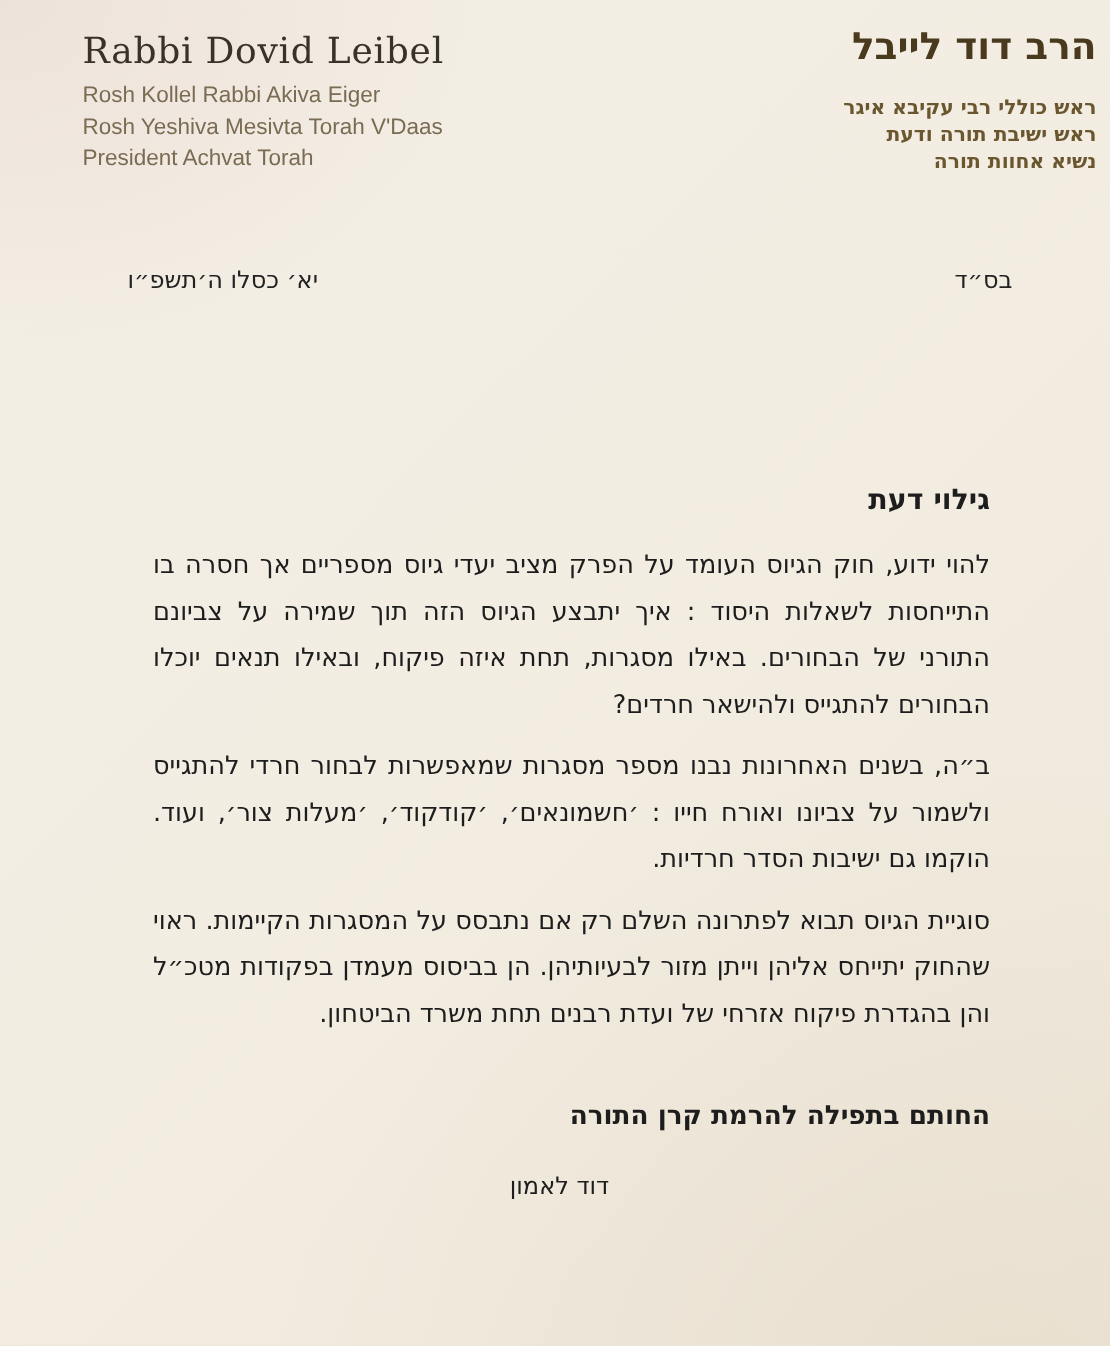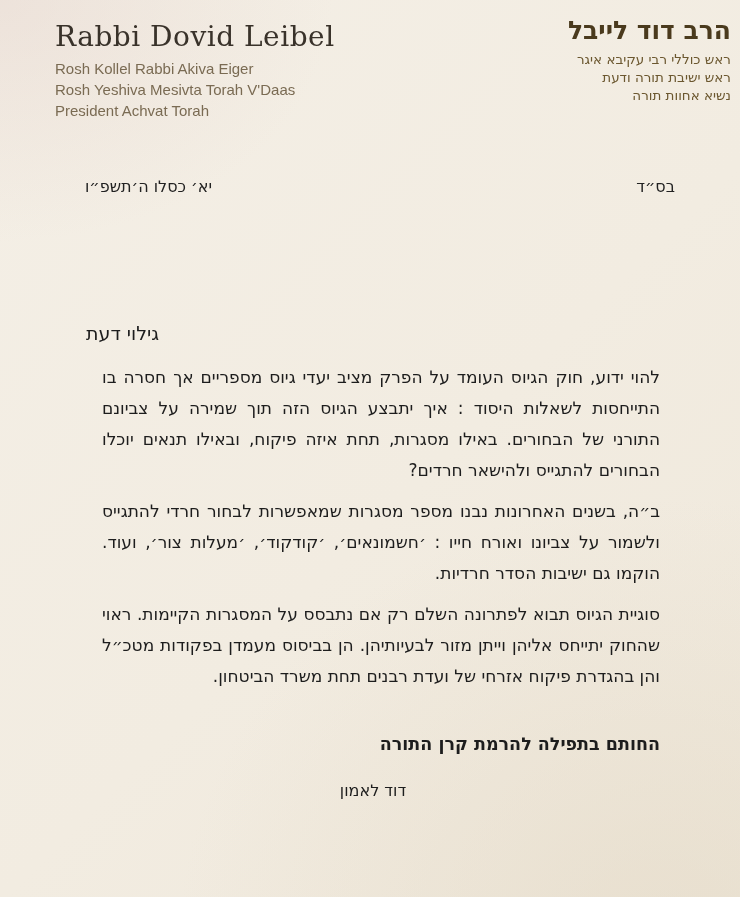"Rabbi Dovid Leibel" .header-en .name { font-size: 28px -> 24px }
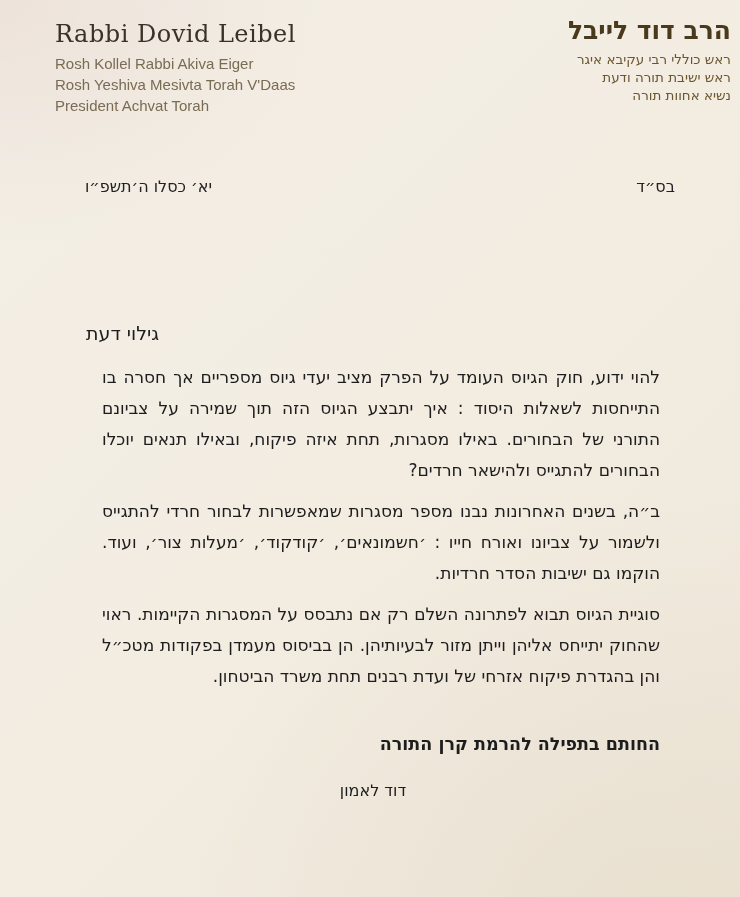"ראש כוללי רבי עקיבא איגר" .header-he .titles { font-weight: normal -> bold; margin-top: 5px -> 18px }
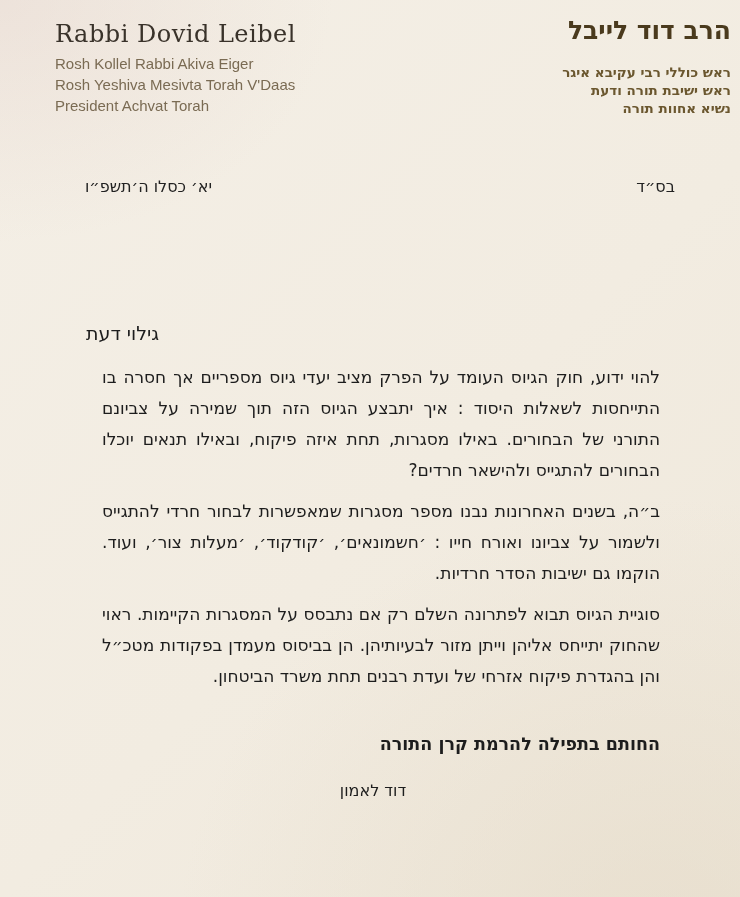"גילוי דעת" .letter .title { font-weight: normal -> bold; text-align: left -> right }
